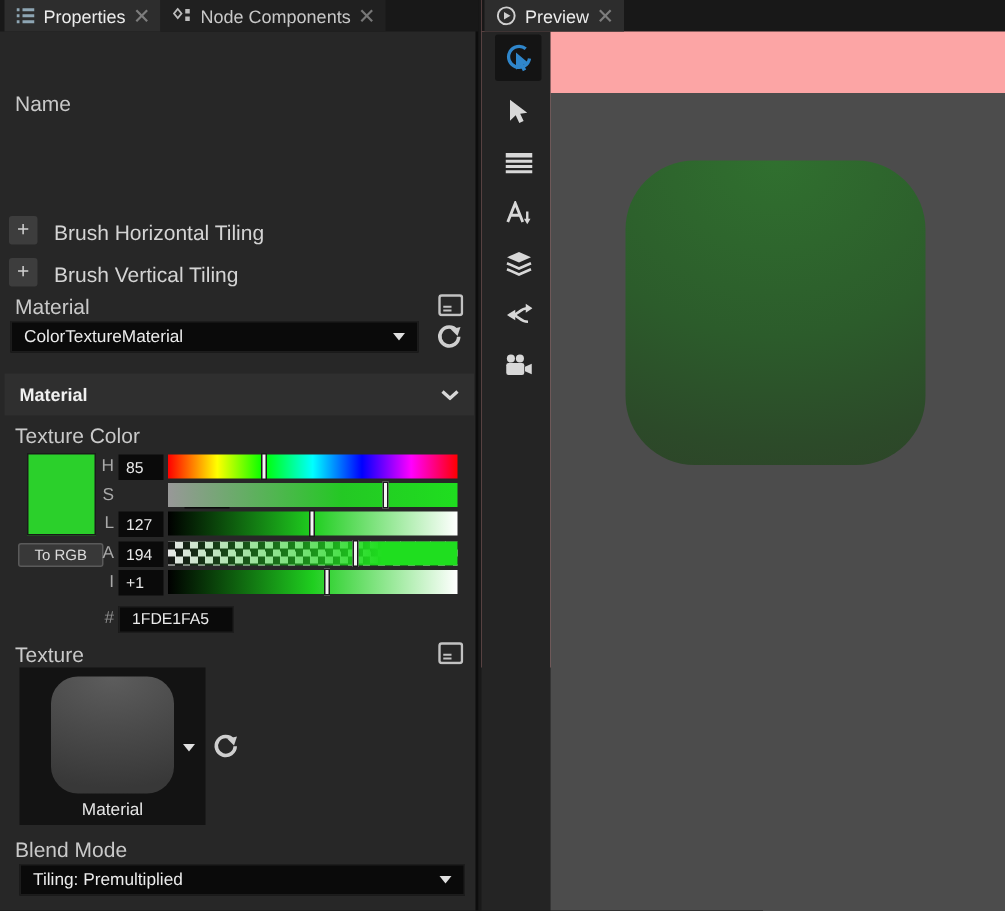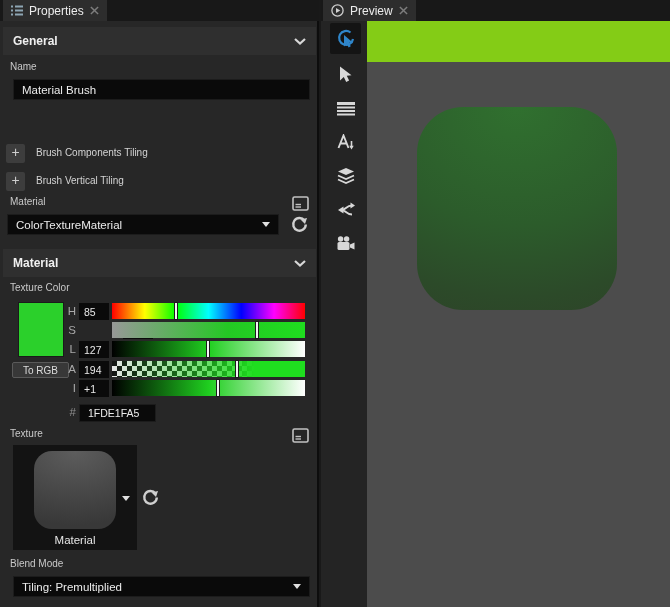"Node Components" div.tab { html: none -> <div> <svg> <path></path> <rect></rect> <rect></rect> </svg> <span>Node Components</span> <svg> <line></line> <line></line> </svg> </div> }
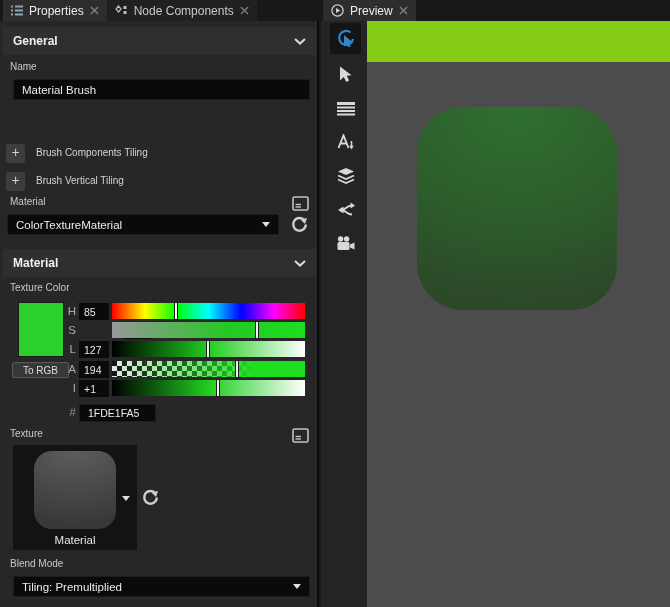"Preview" #right-panel { background: #84cc16 -> #fca5a5 }
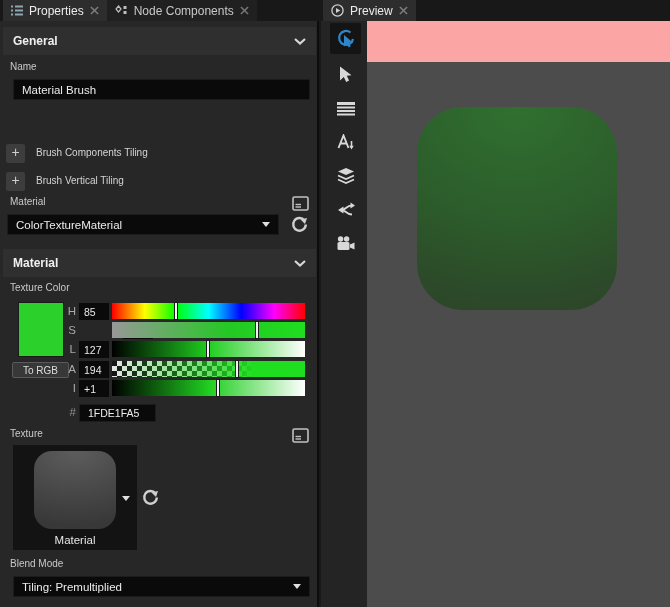"General" div.section-header { html: <div> <span>General</span> <svg> <polyline></polyline> </svg> </div> -> none }
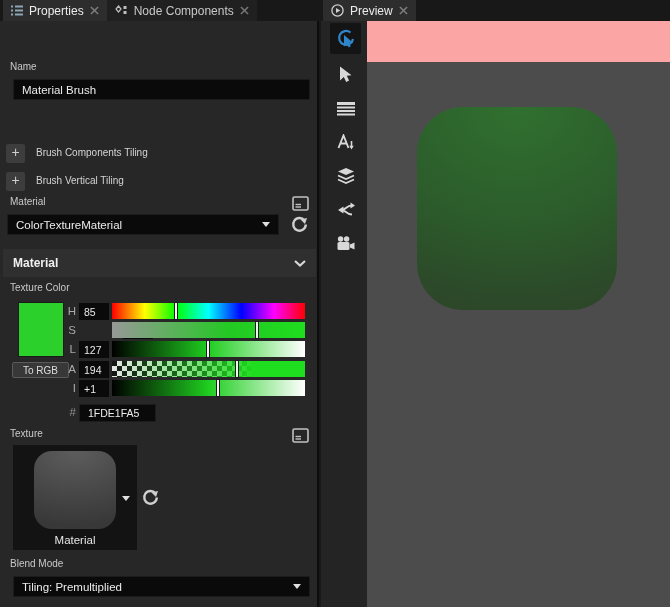"Name" .lbl { font-size: 10px -> 14px }
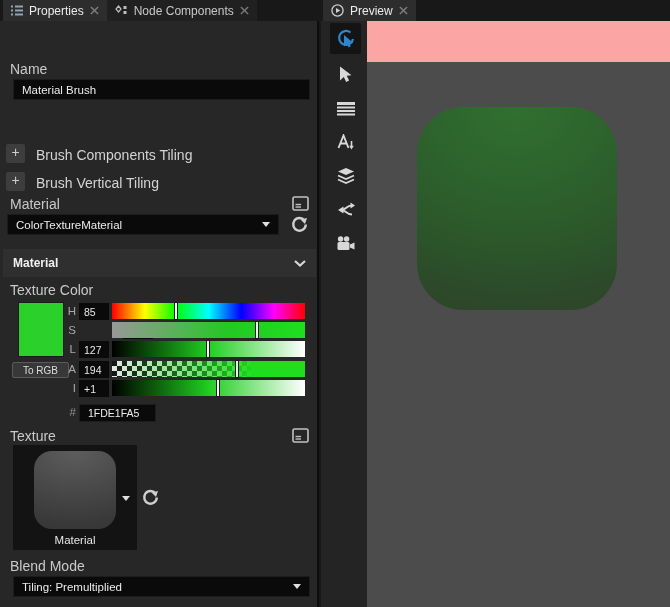"Material Brush" div.field { html: <div>Material Brush</div> -> none }
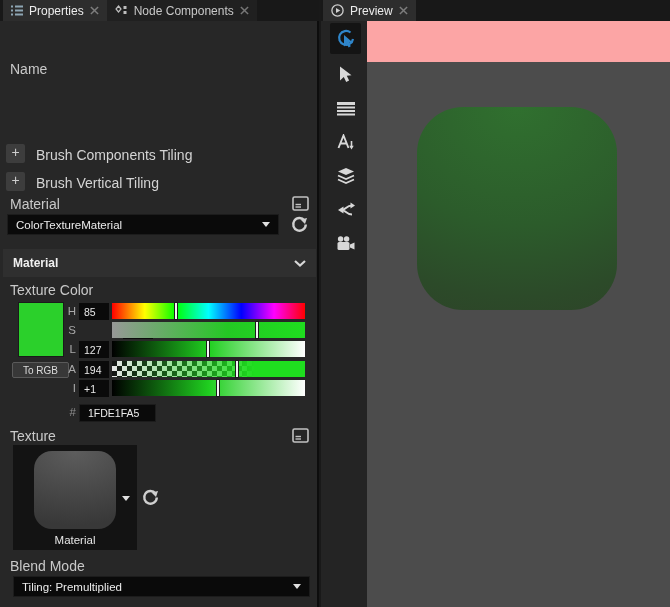"Brush Components Tiling" div.lbl { text: Components -> Horizontal }
